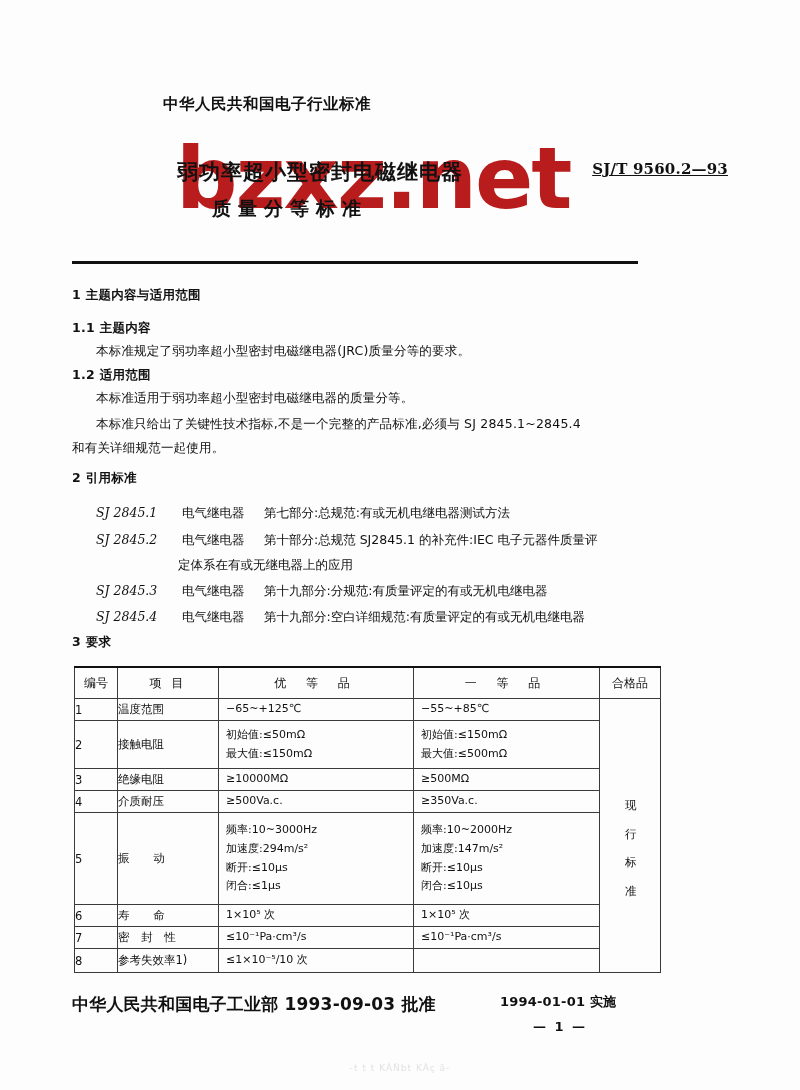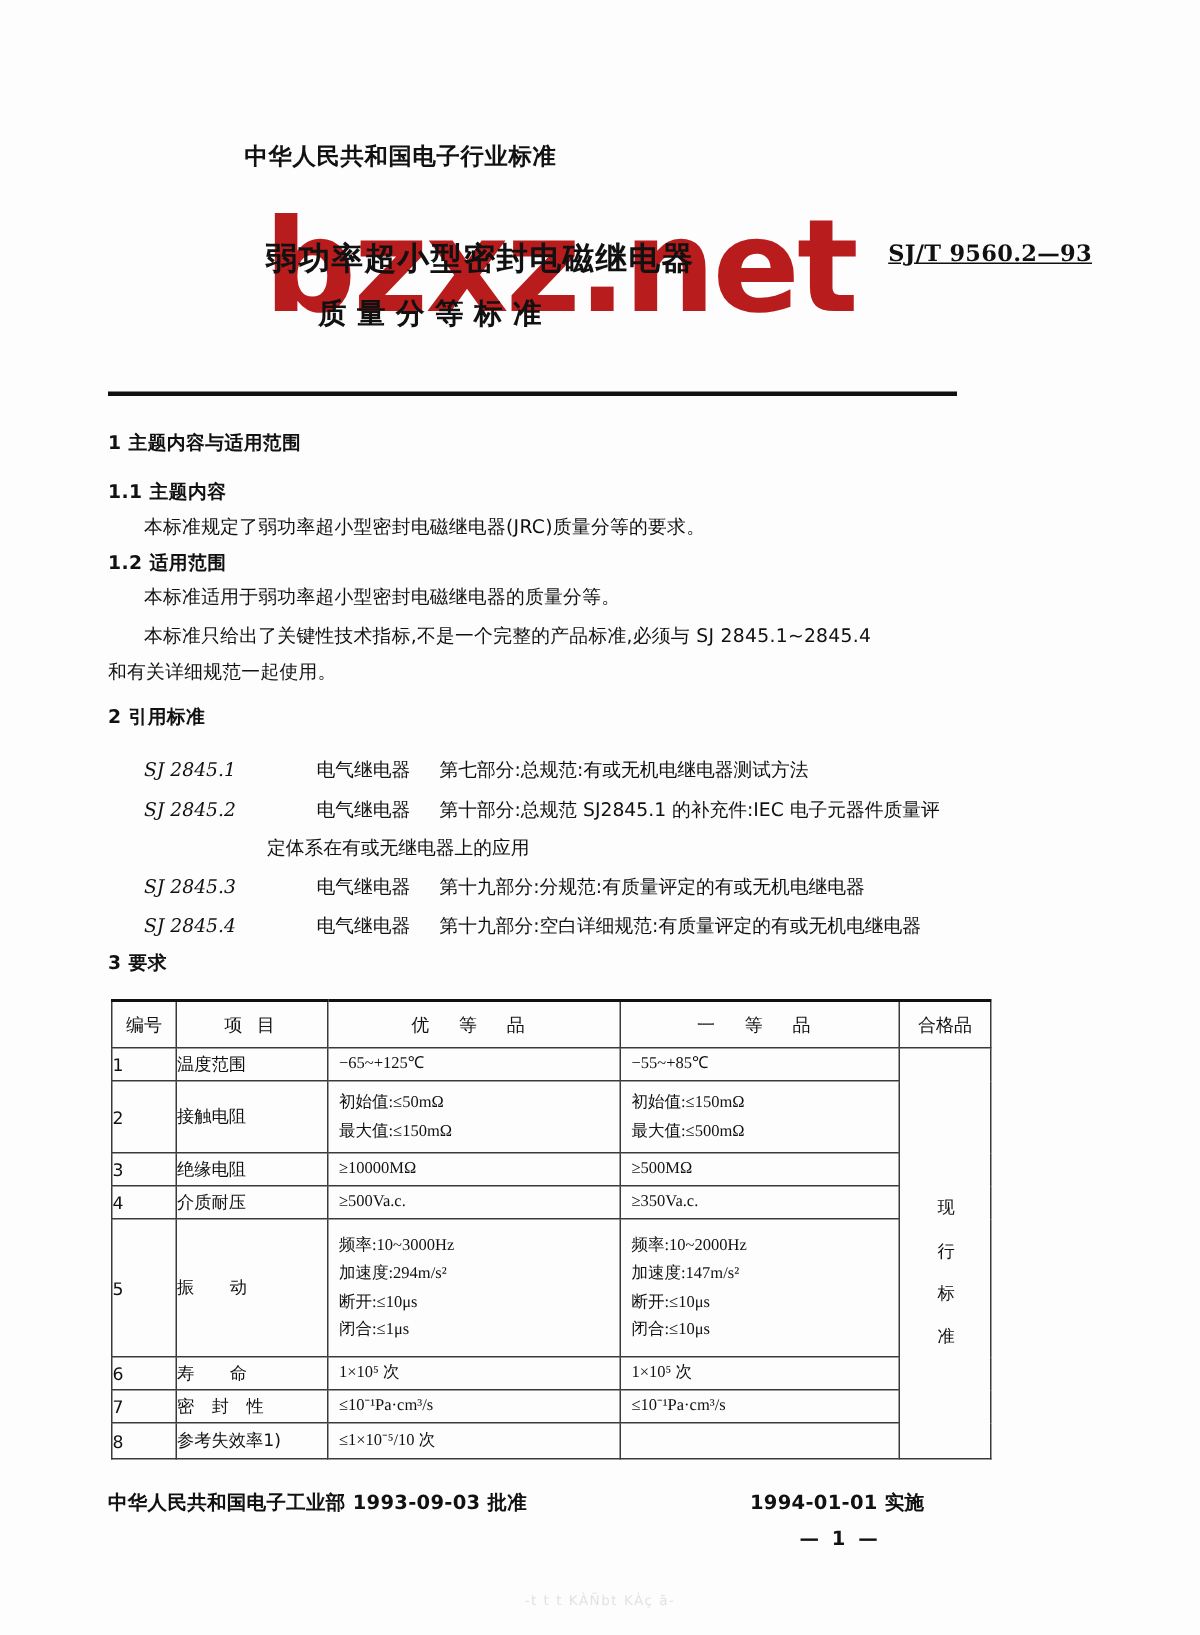"电气继电器" .ref-kind { margin-left: 29px -> none }
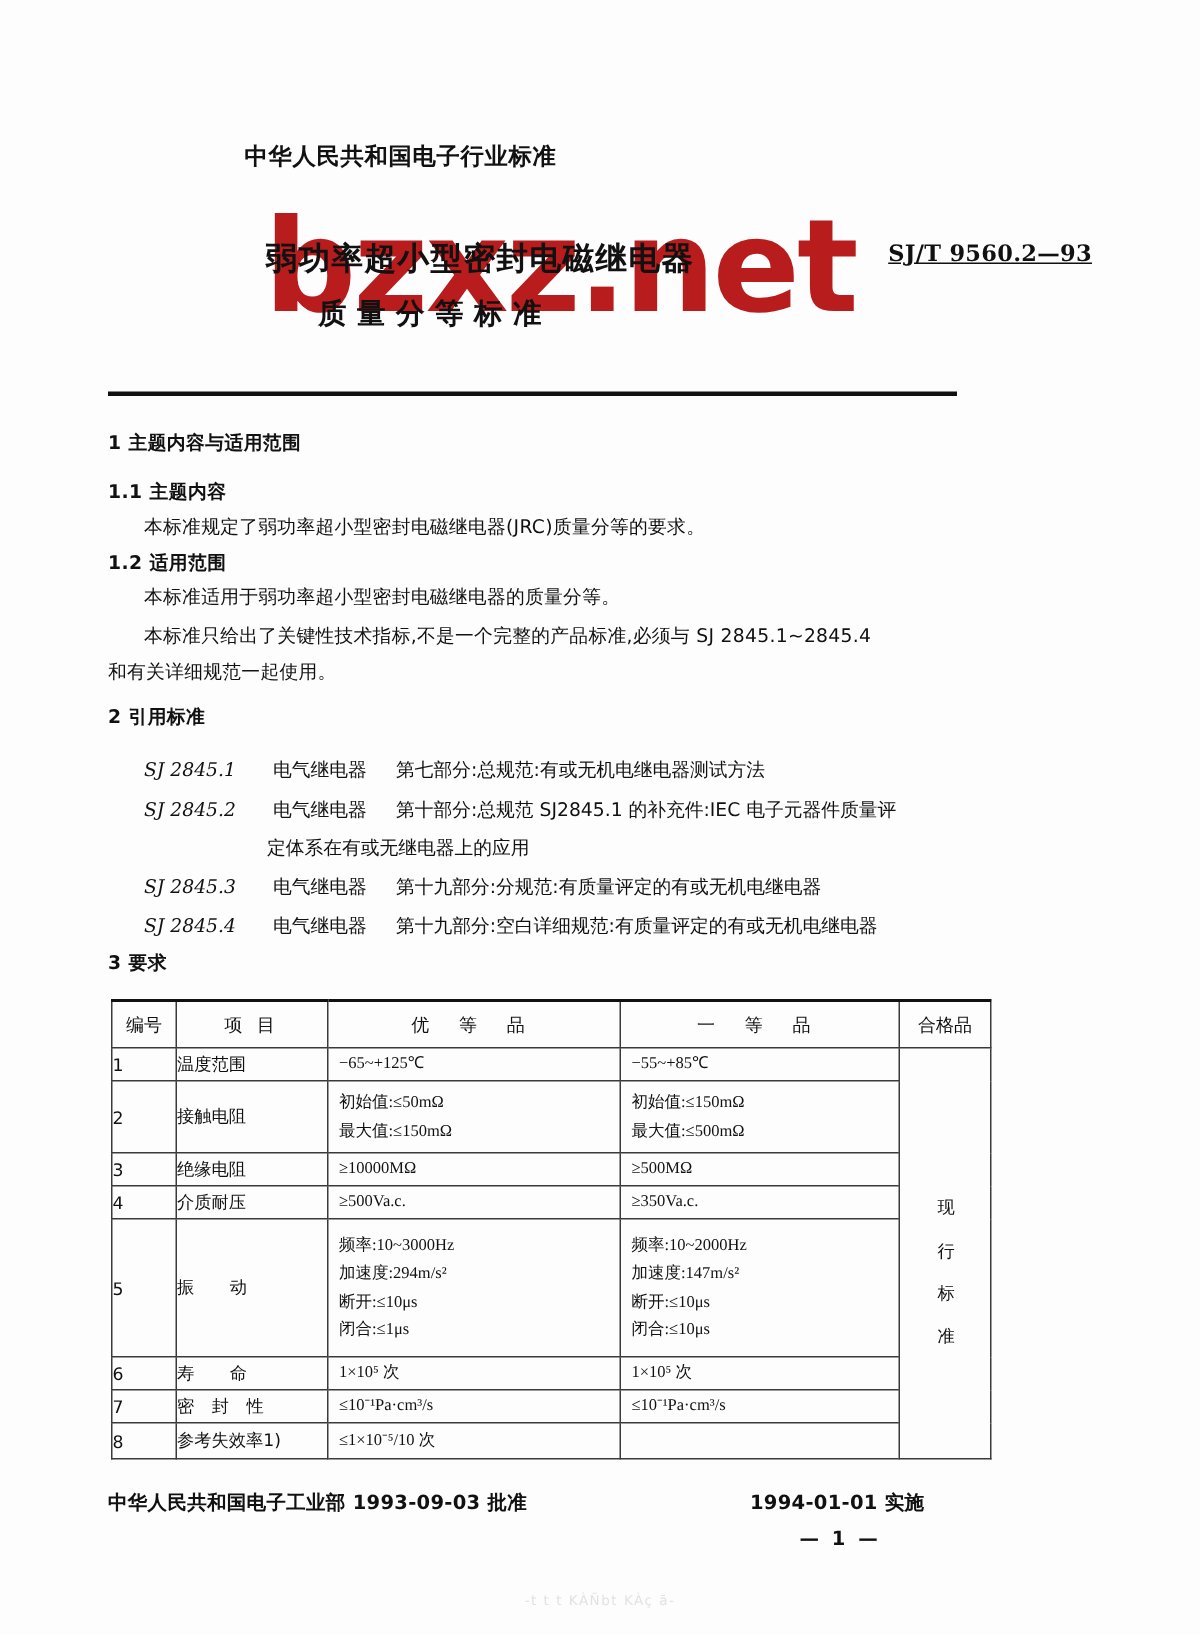"−65~+125℃" .multi div { font-family: Liberation Serif, serif -> none }
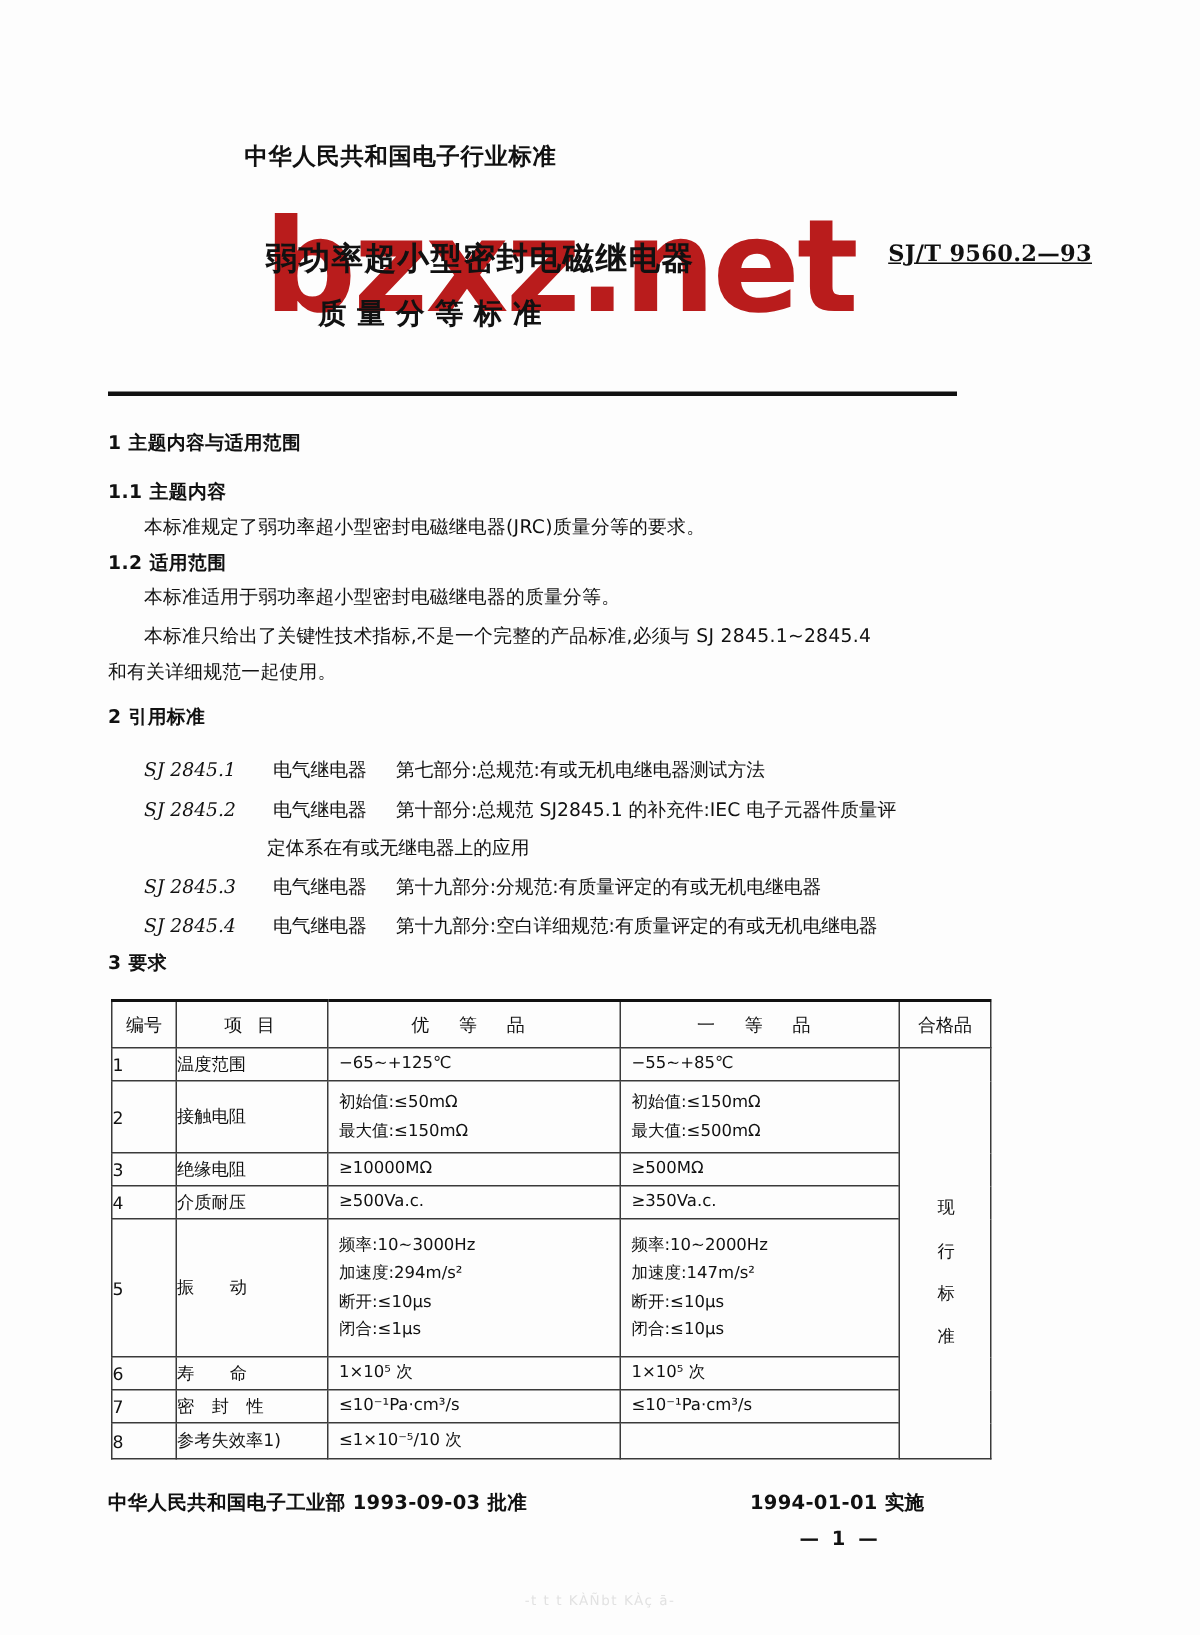"中华人民共和国电子工业部 1993-09-03 批准" .footer-left { font-size: 13px -> 17px }
